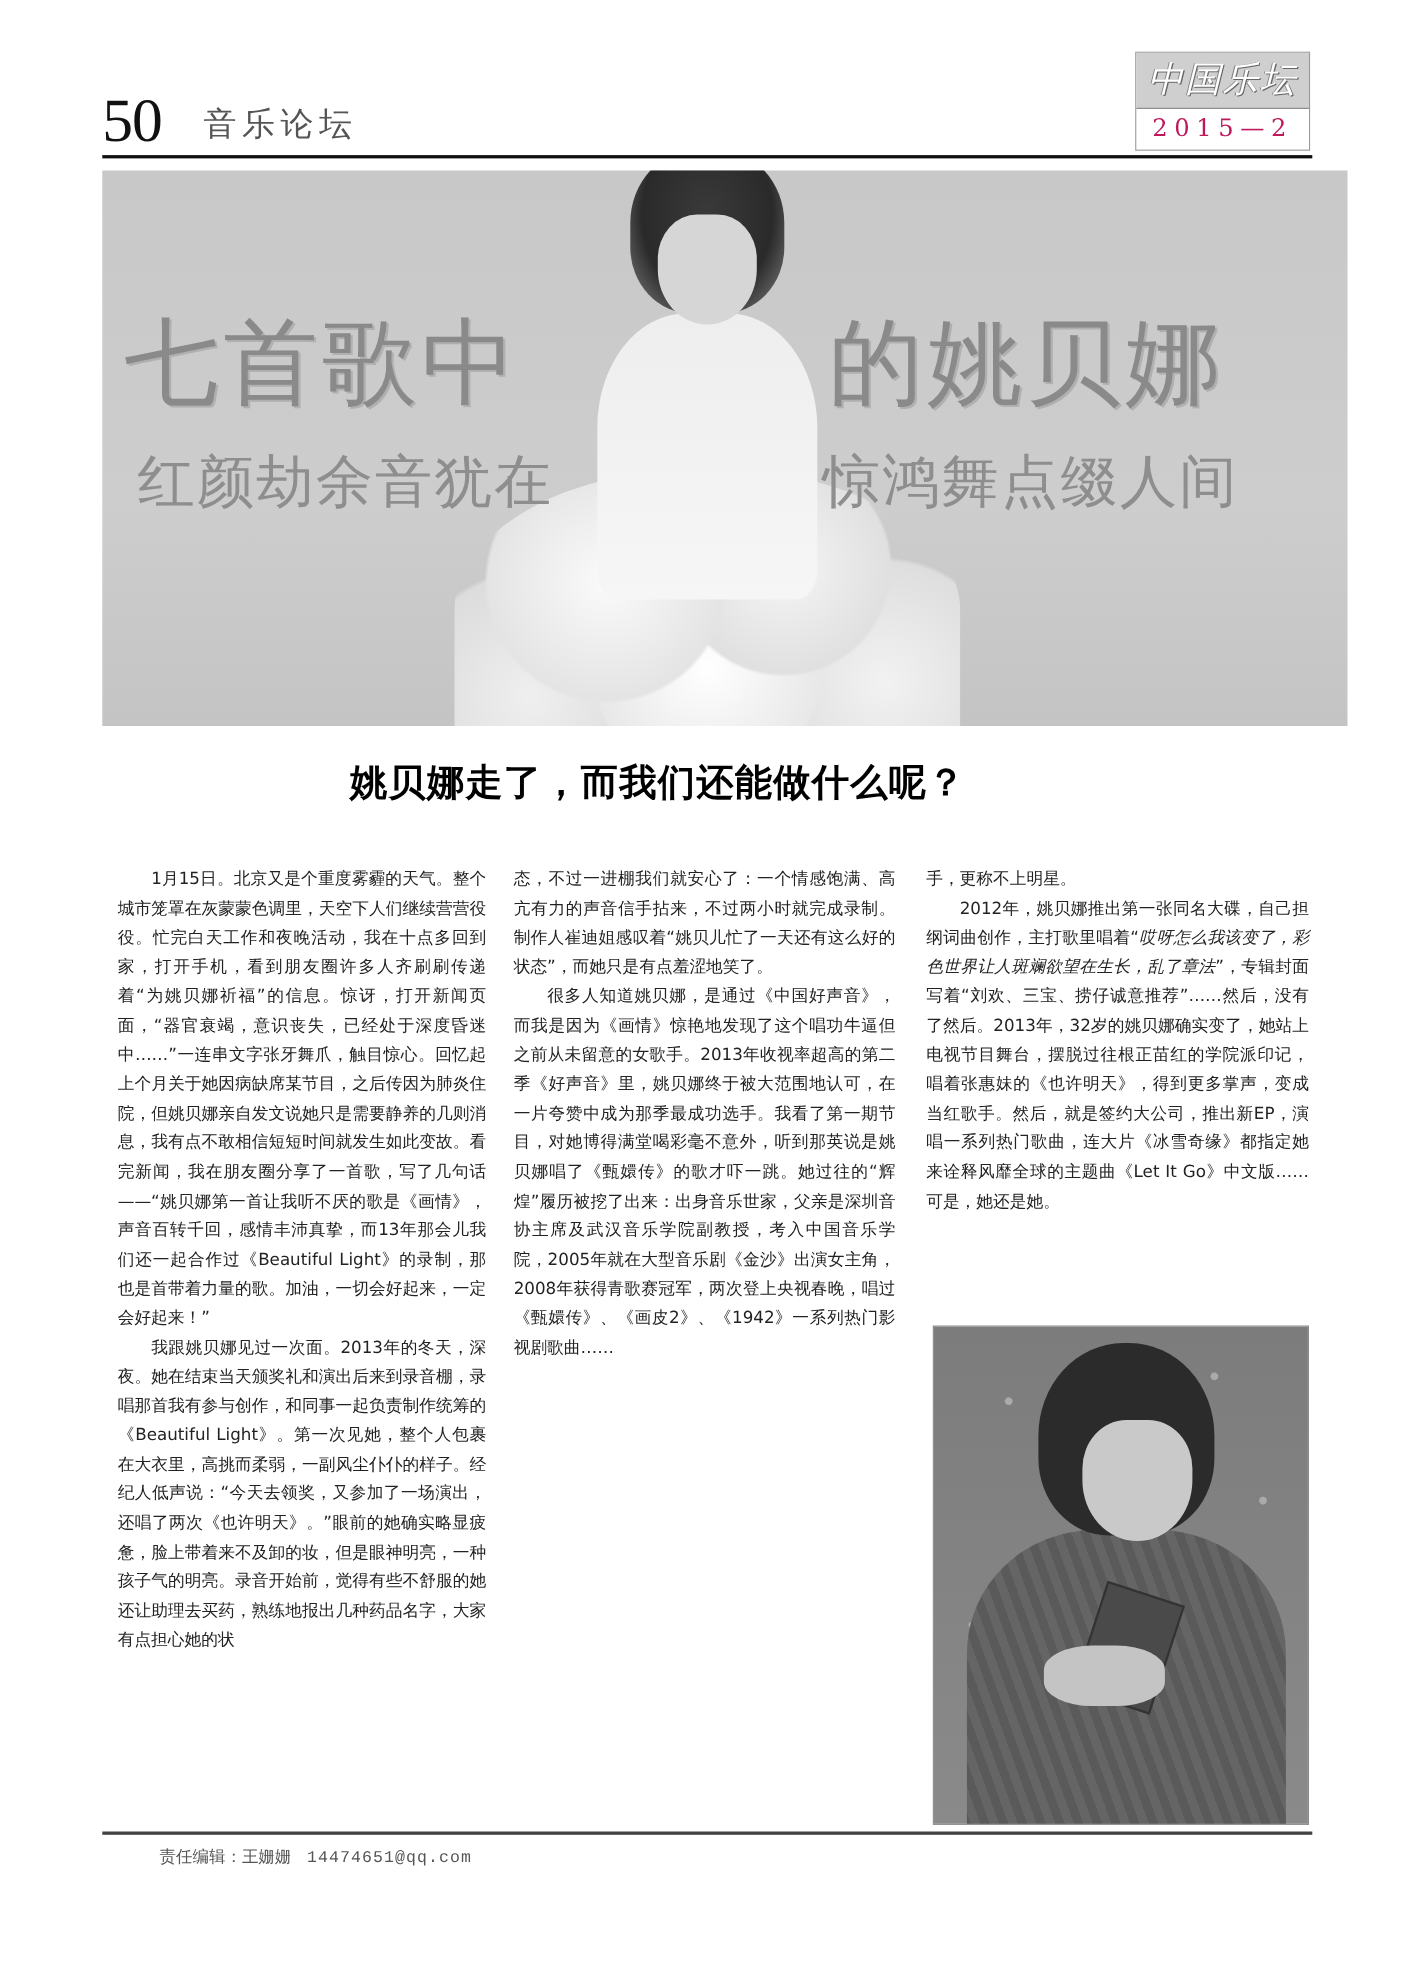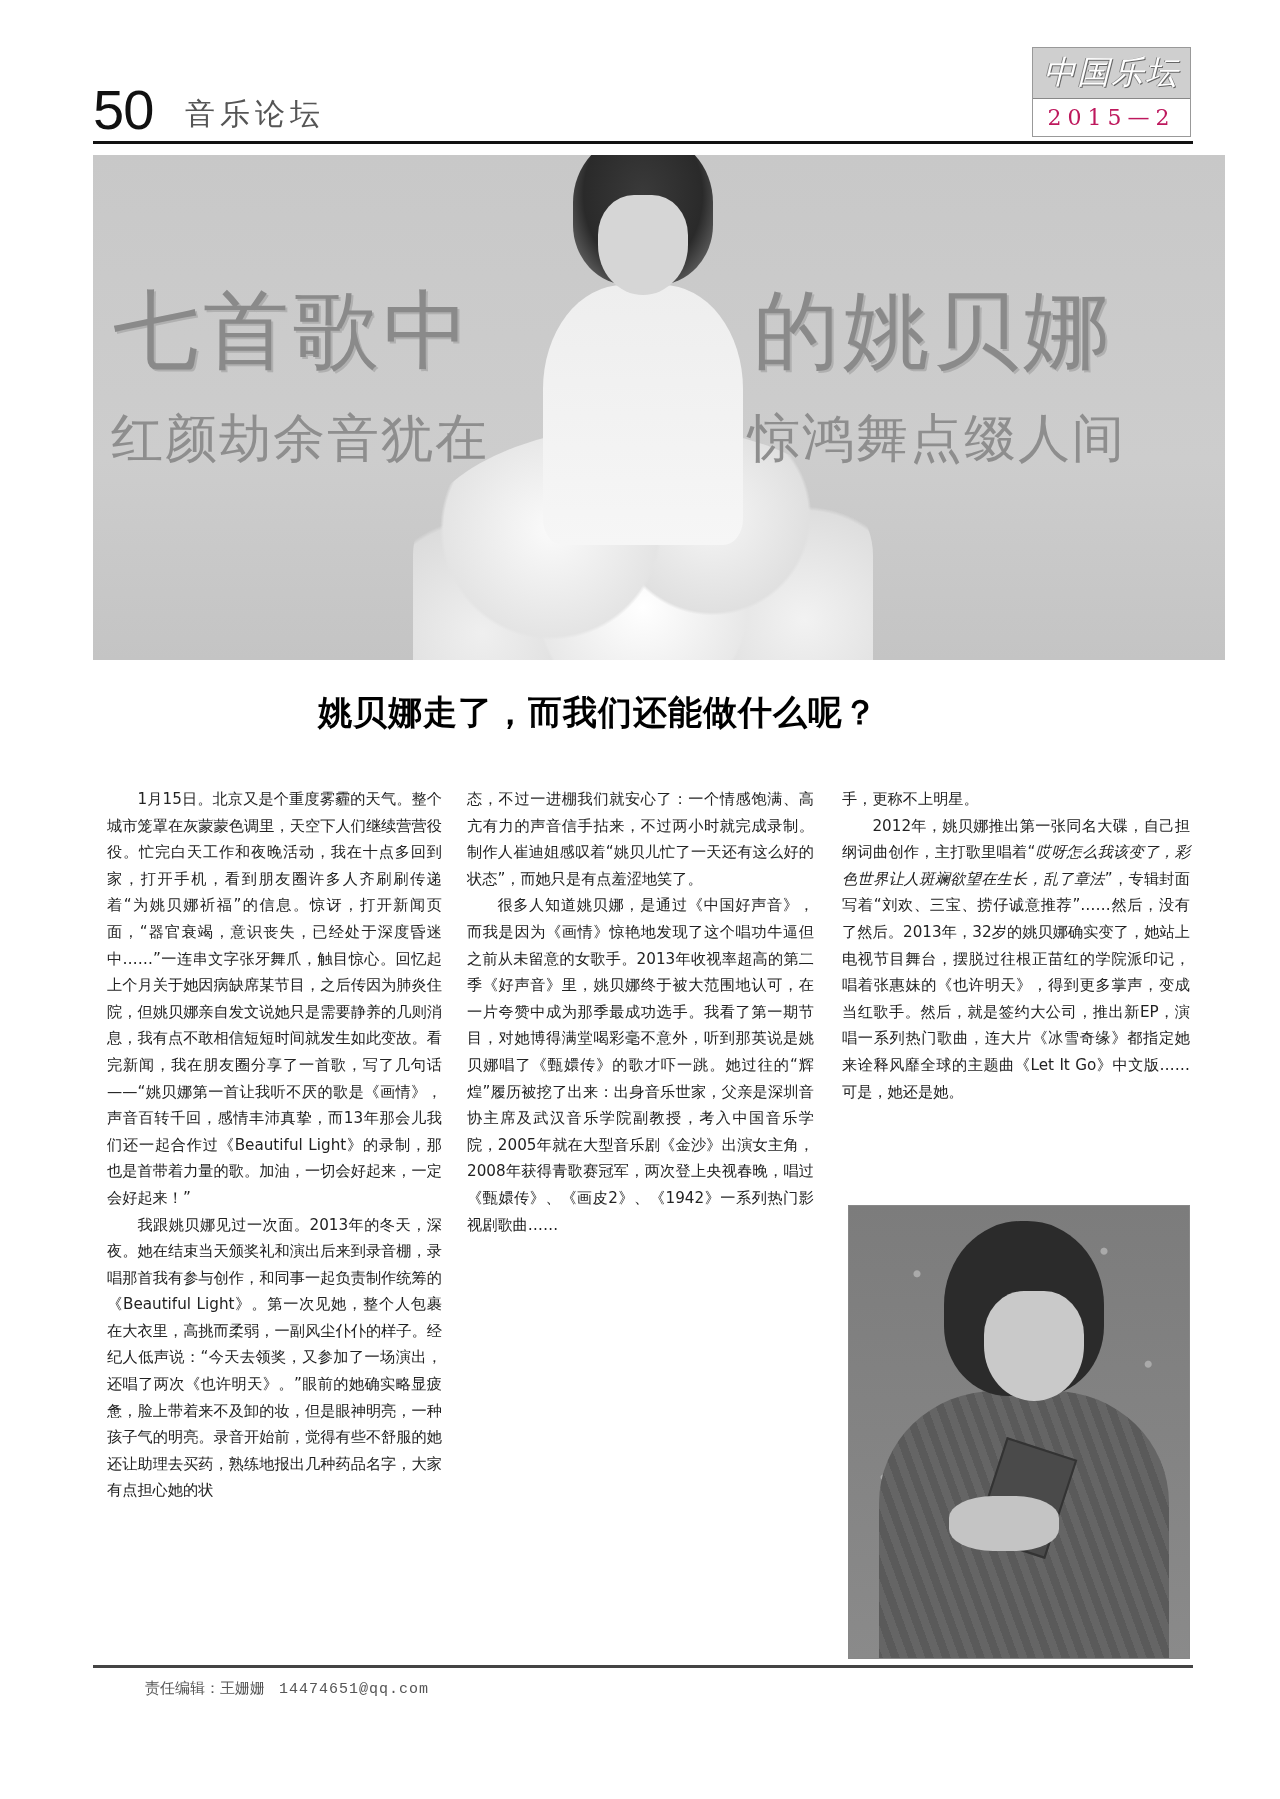"50" .page-number { font-family: Liberation Sans, sans-serif -> Liberation Serif, serif }
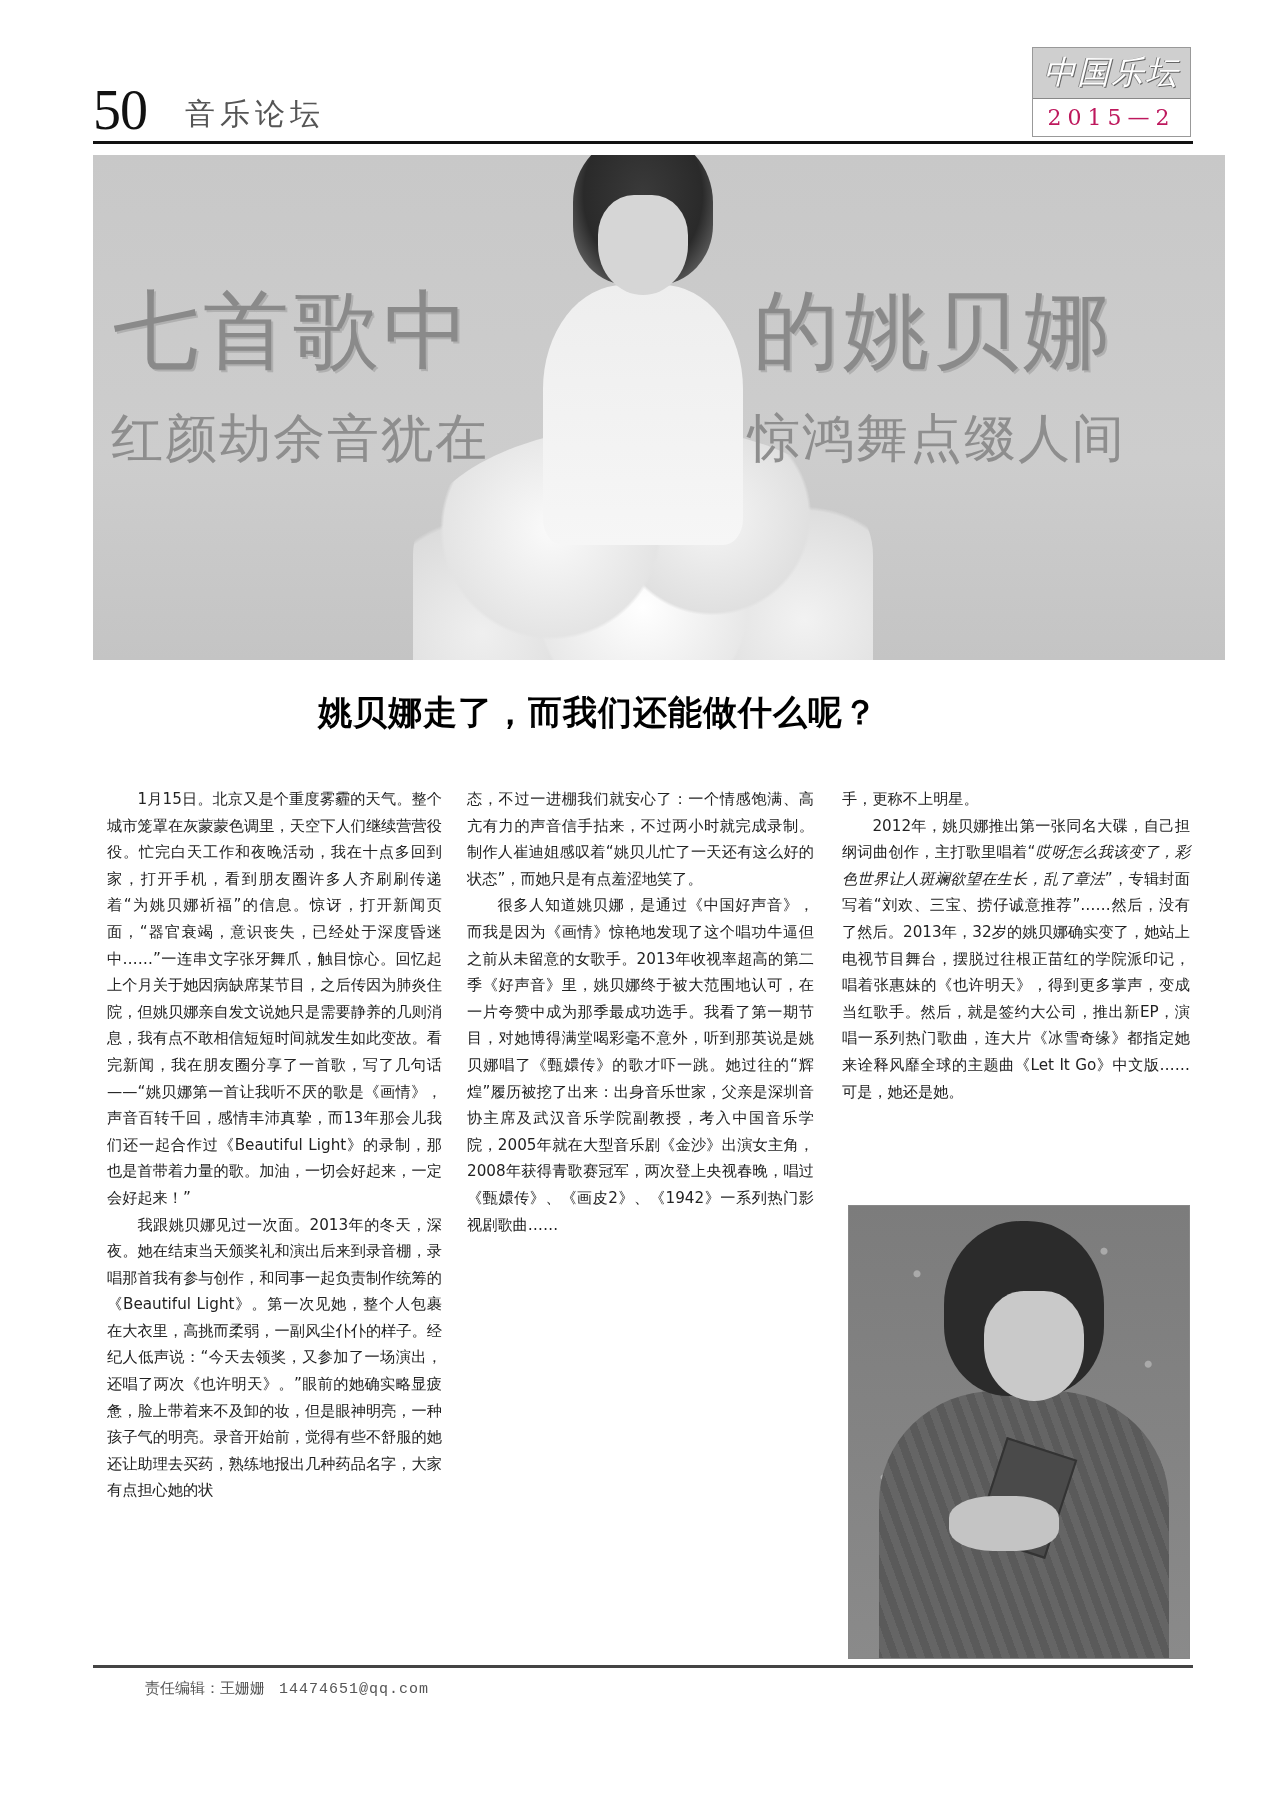"红颜劫余音犹在" .banner-sub-left { left: 18px -> 32px }
